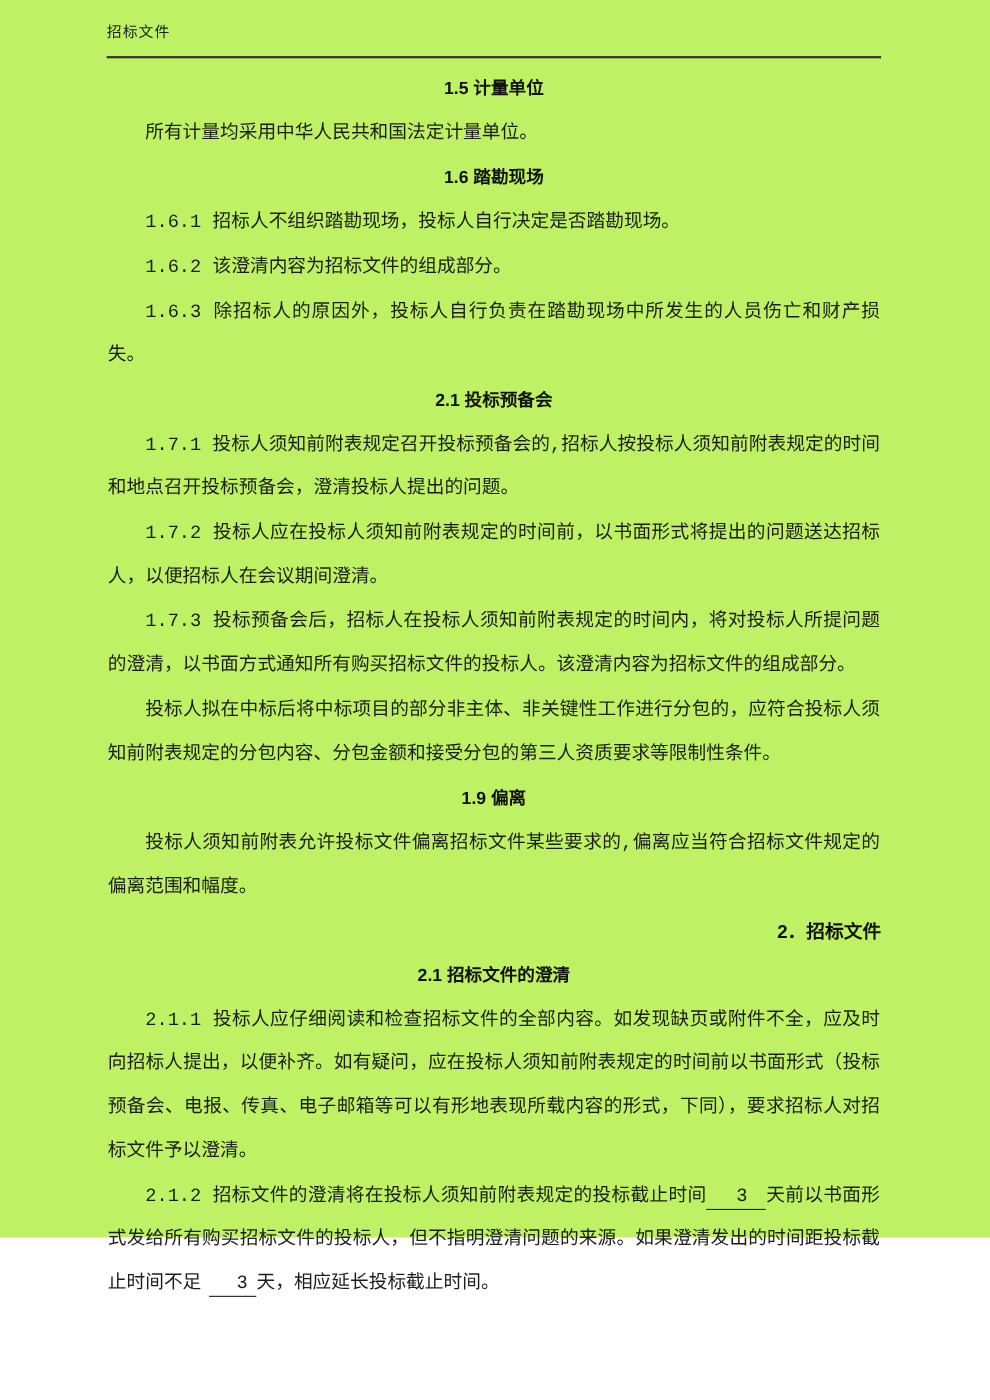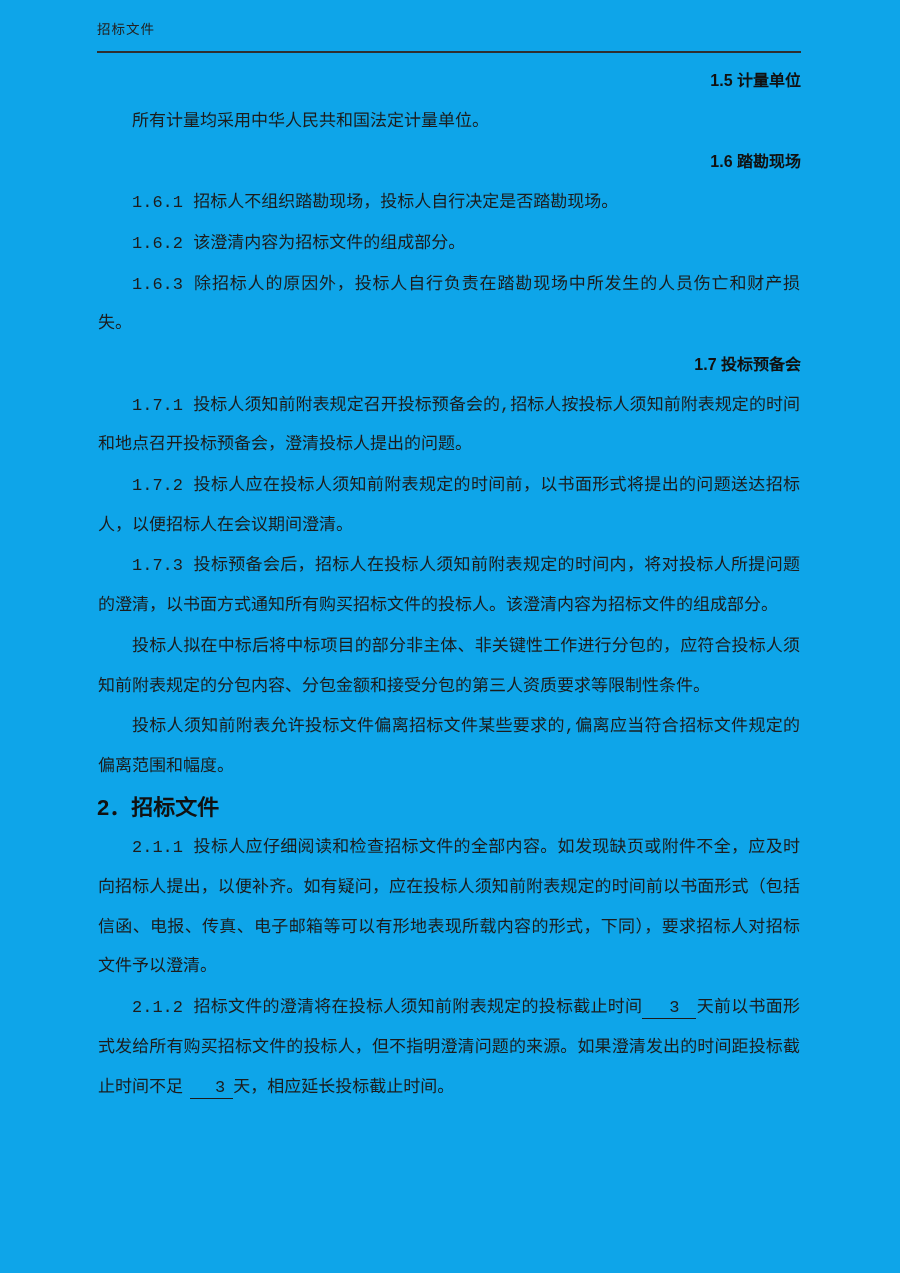"招标文件" .page { background: #0ea5e9 -> #bef264; height: 1273px -> 1125px }
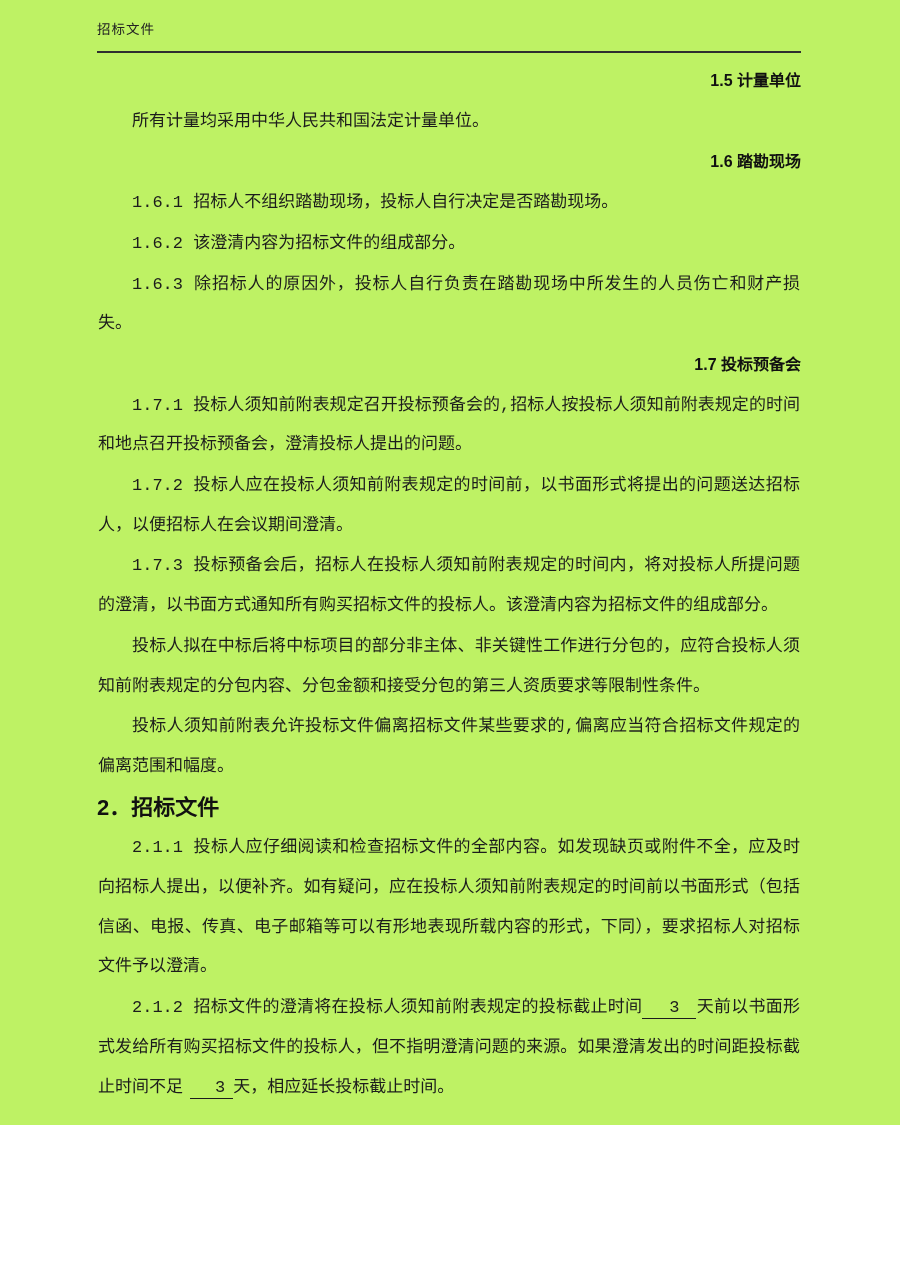"1.5 计量单位" .h-sub { text-align: right -> center }
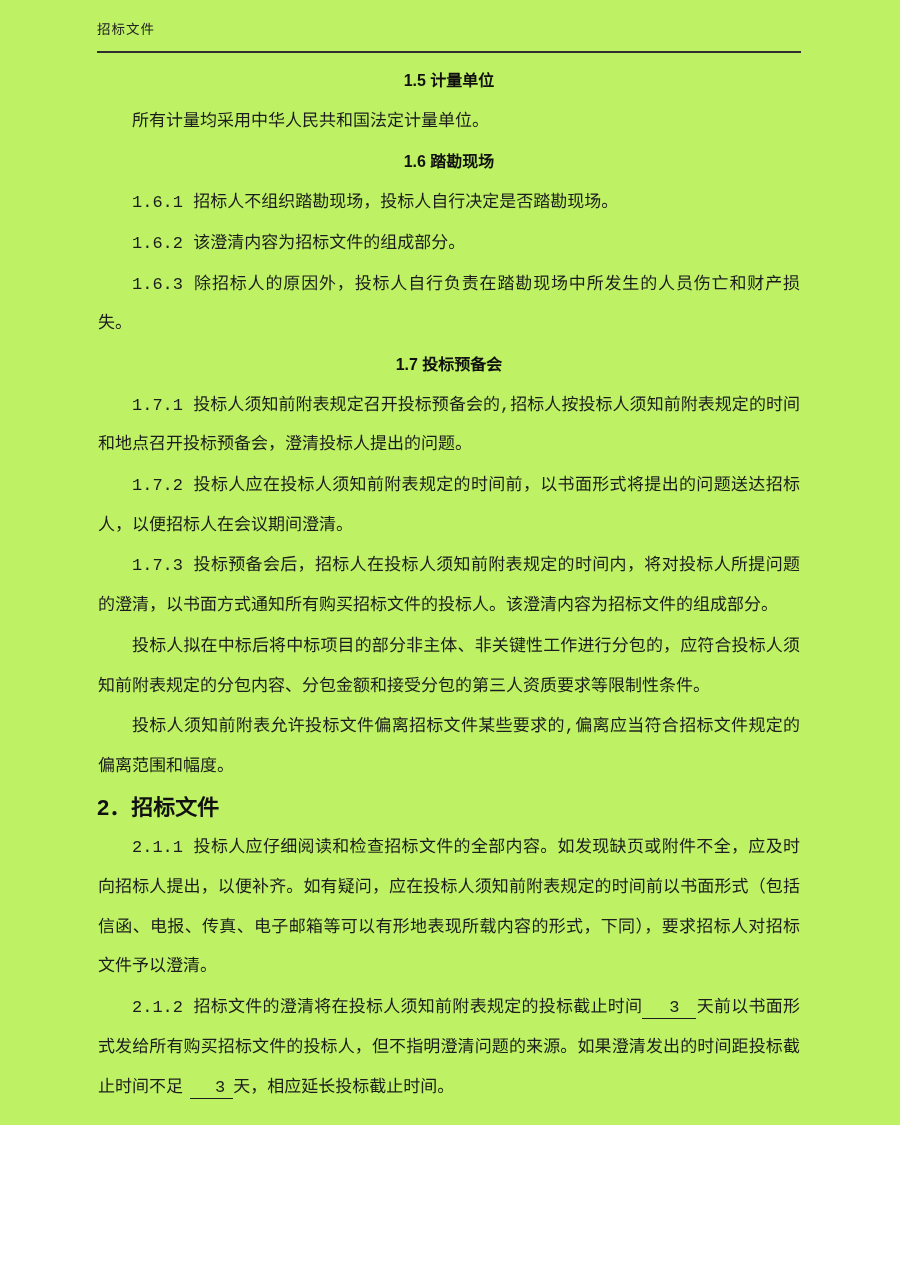"1.7 投标预备会" h3.h-sub { text: 1.7 -> 2.1 }
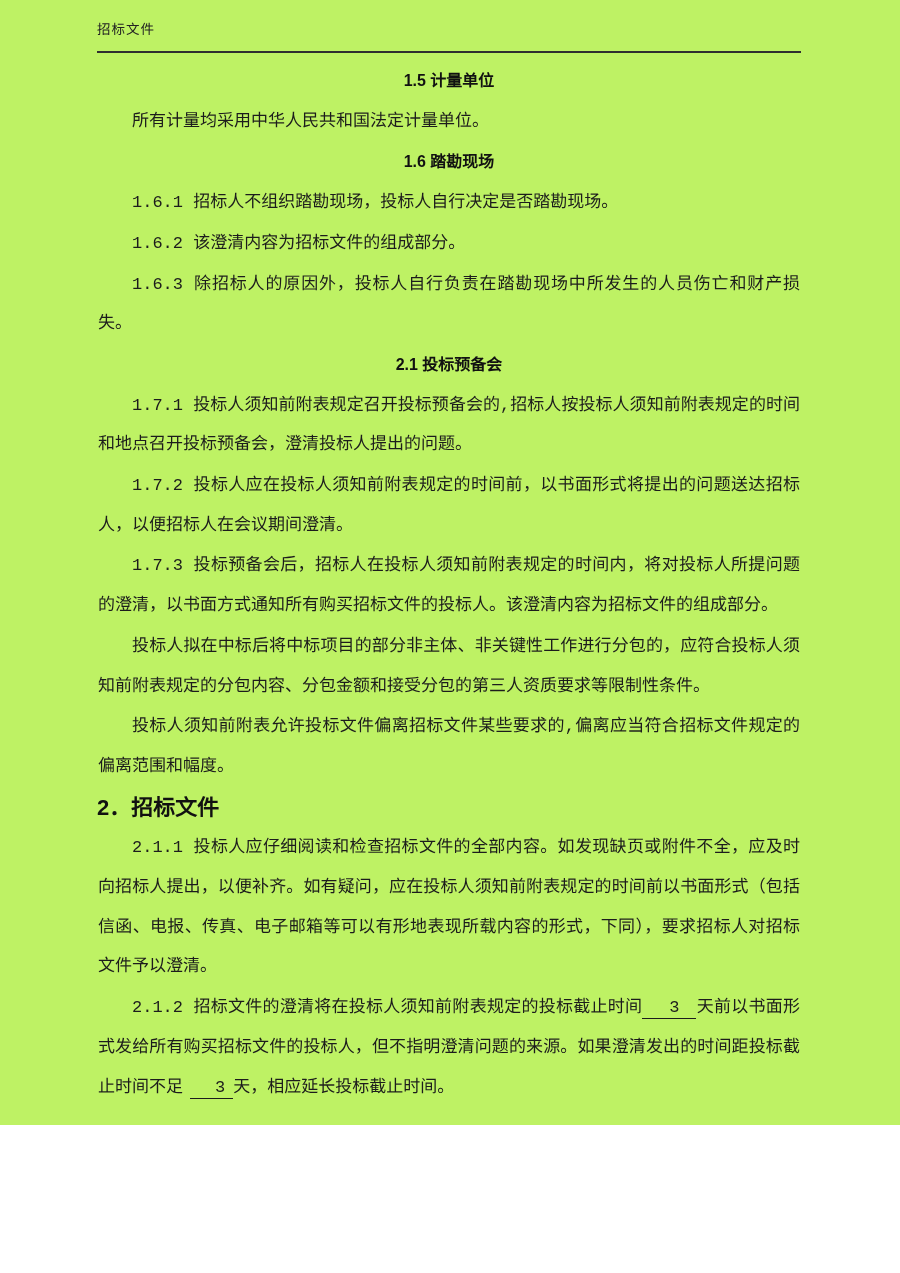"1.9 偏离" h3.h-sub { html: none -> <h3>1.9 偏离</h3> }
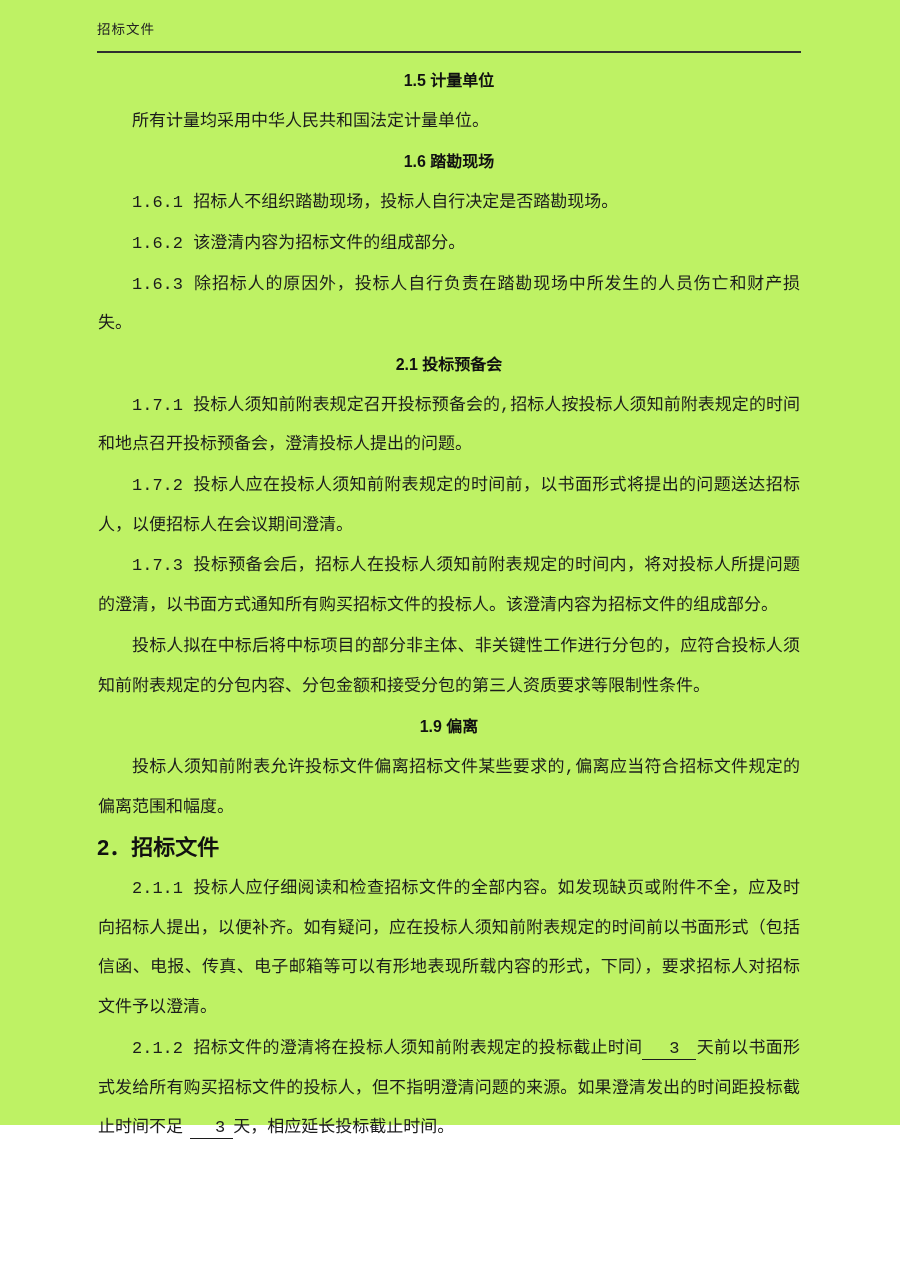"2．招标文件" .h-main { font-size: 22px -> 17px; text-align: left -> right }
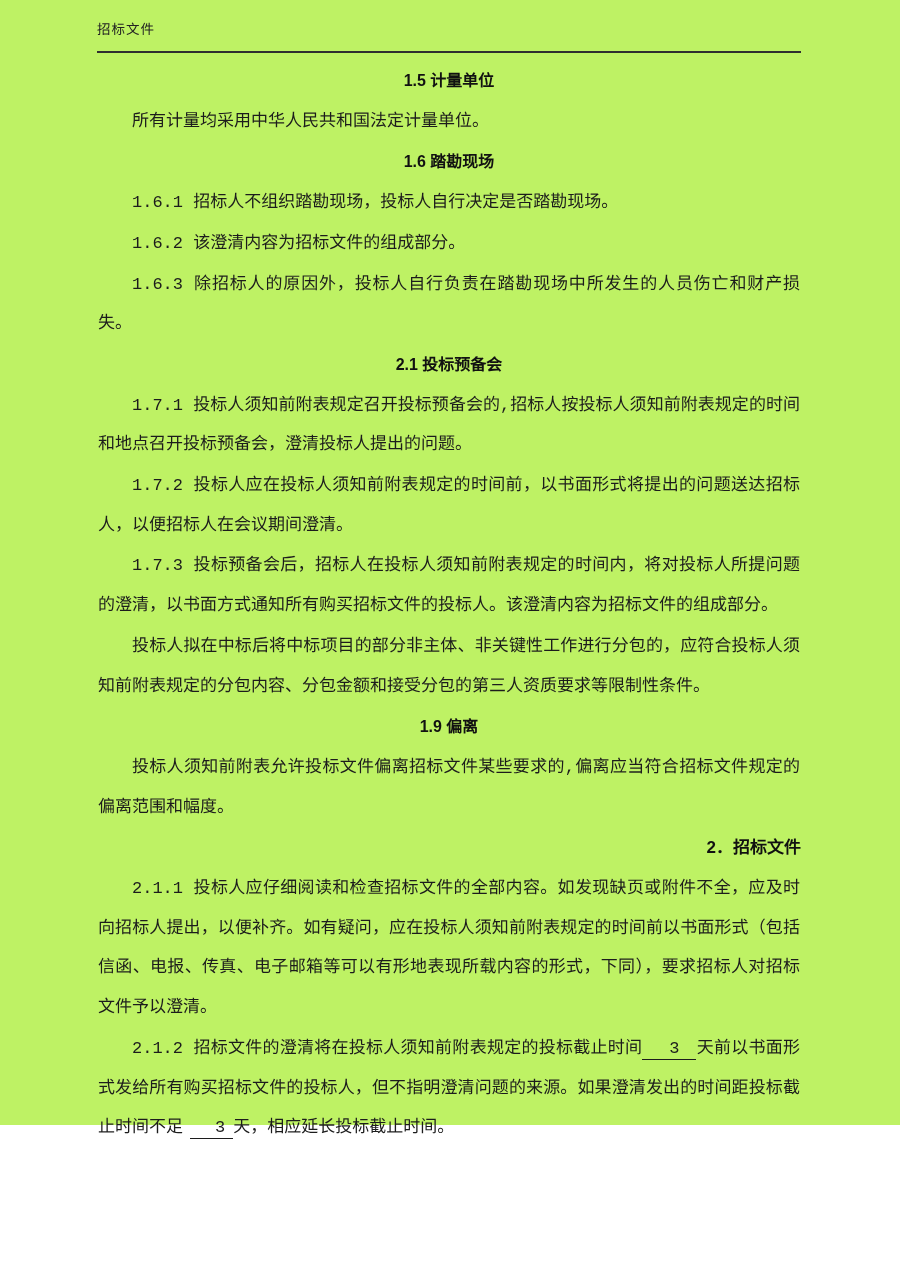"2.1 招标文件的澄清" h3.h-sub { html: none -> <h3>2.1 招标文件的澄清</h3> }
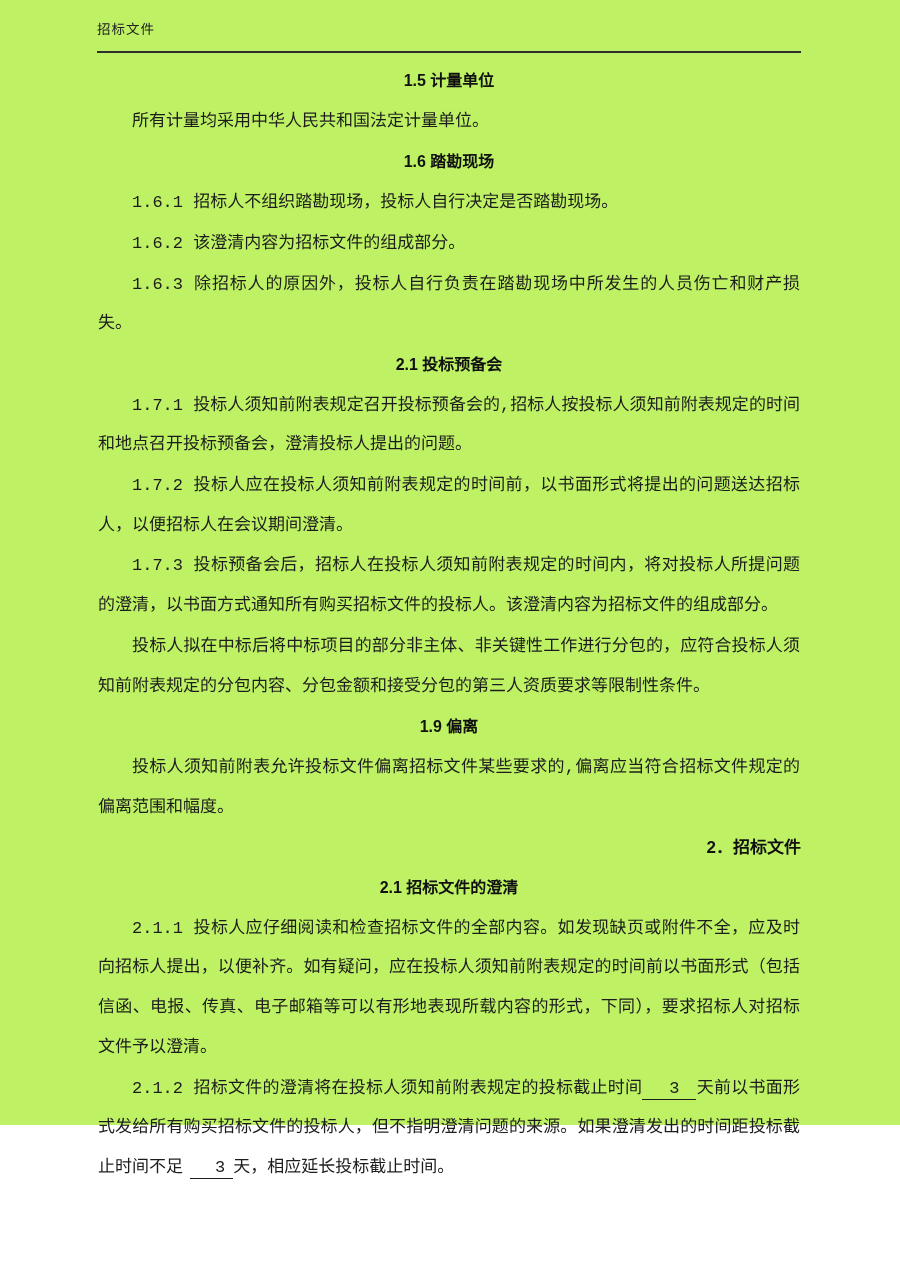"2.1.1" p { text: 包括信函 -> 投标预备会 }
